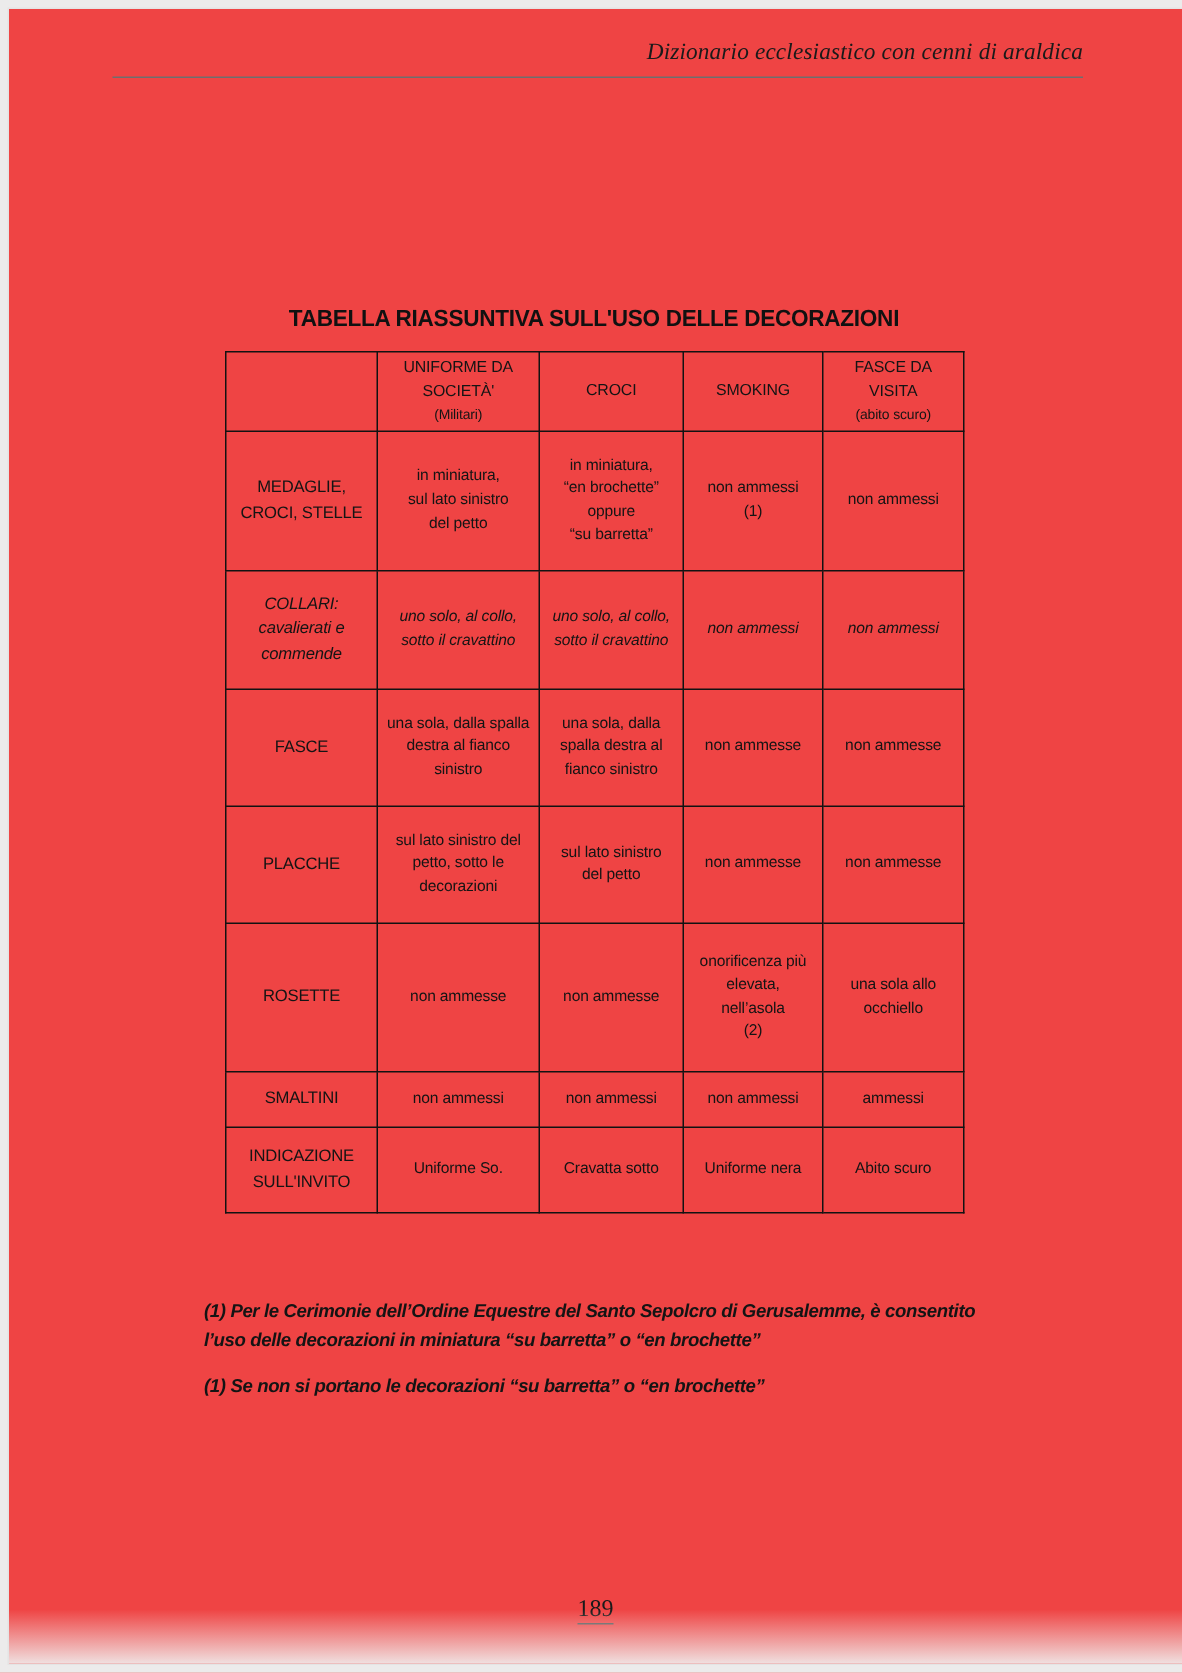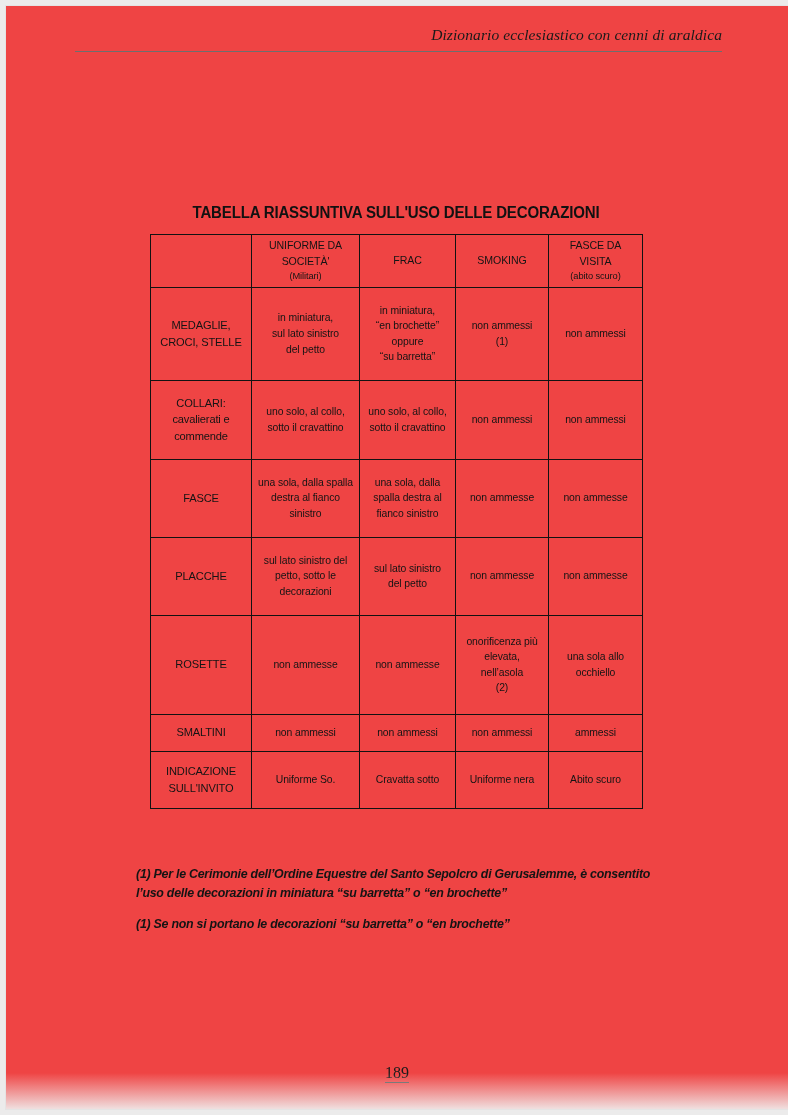"FRAC" div { text: FRAC -> CROCI }
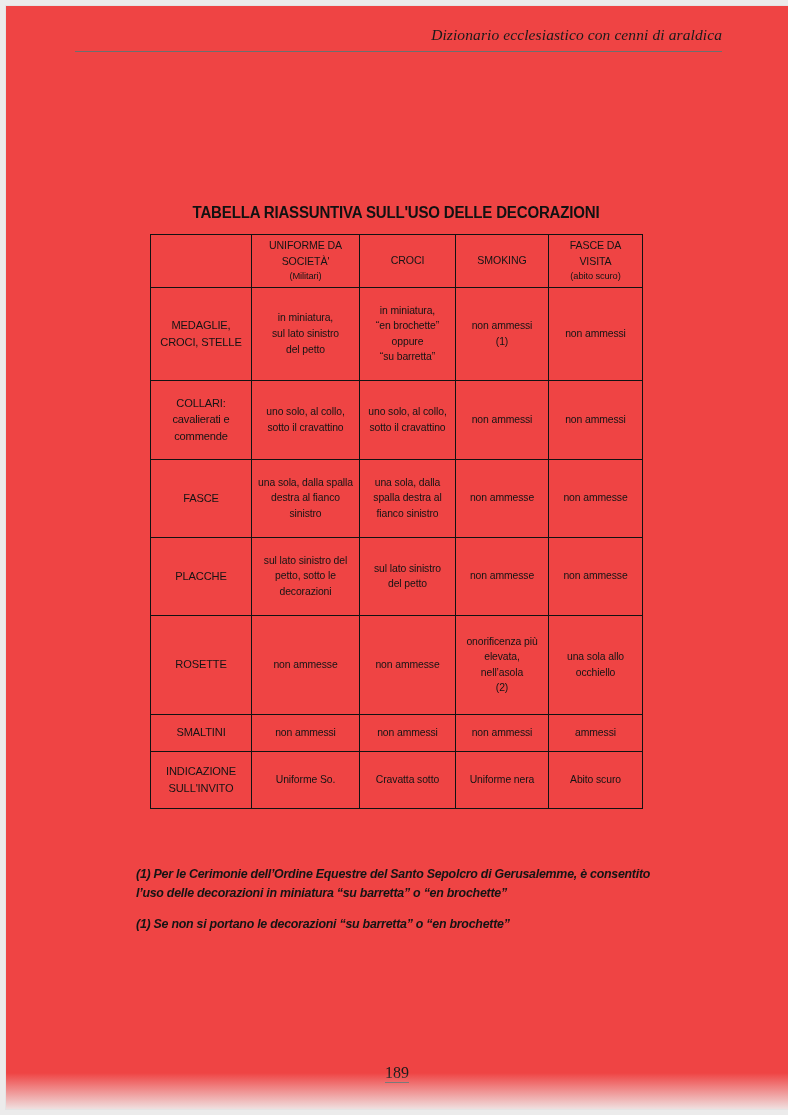"COLLARI:" .r-col { font-style: none -> italic }
